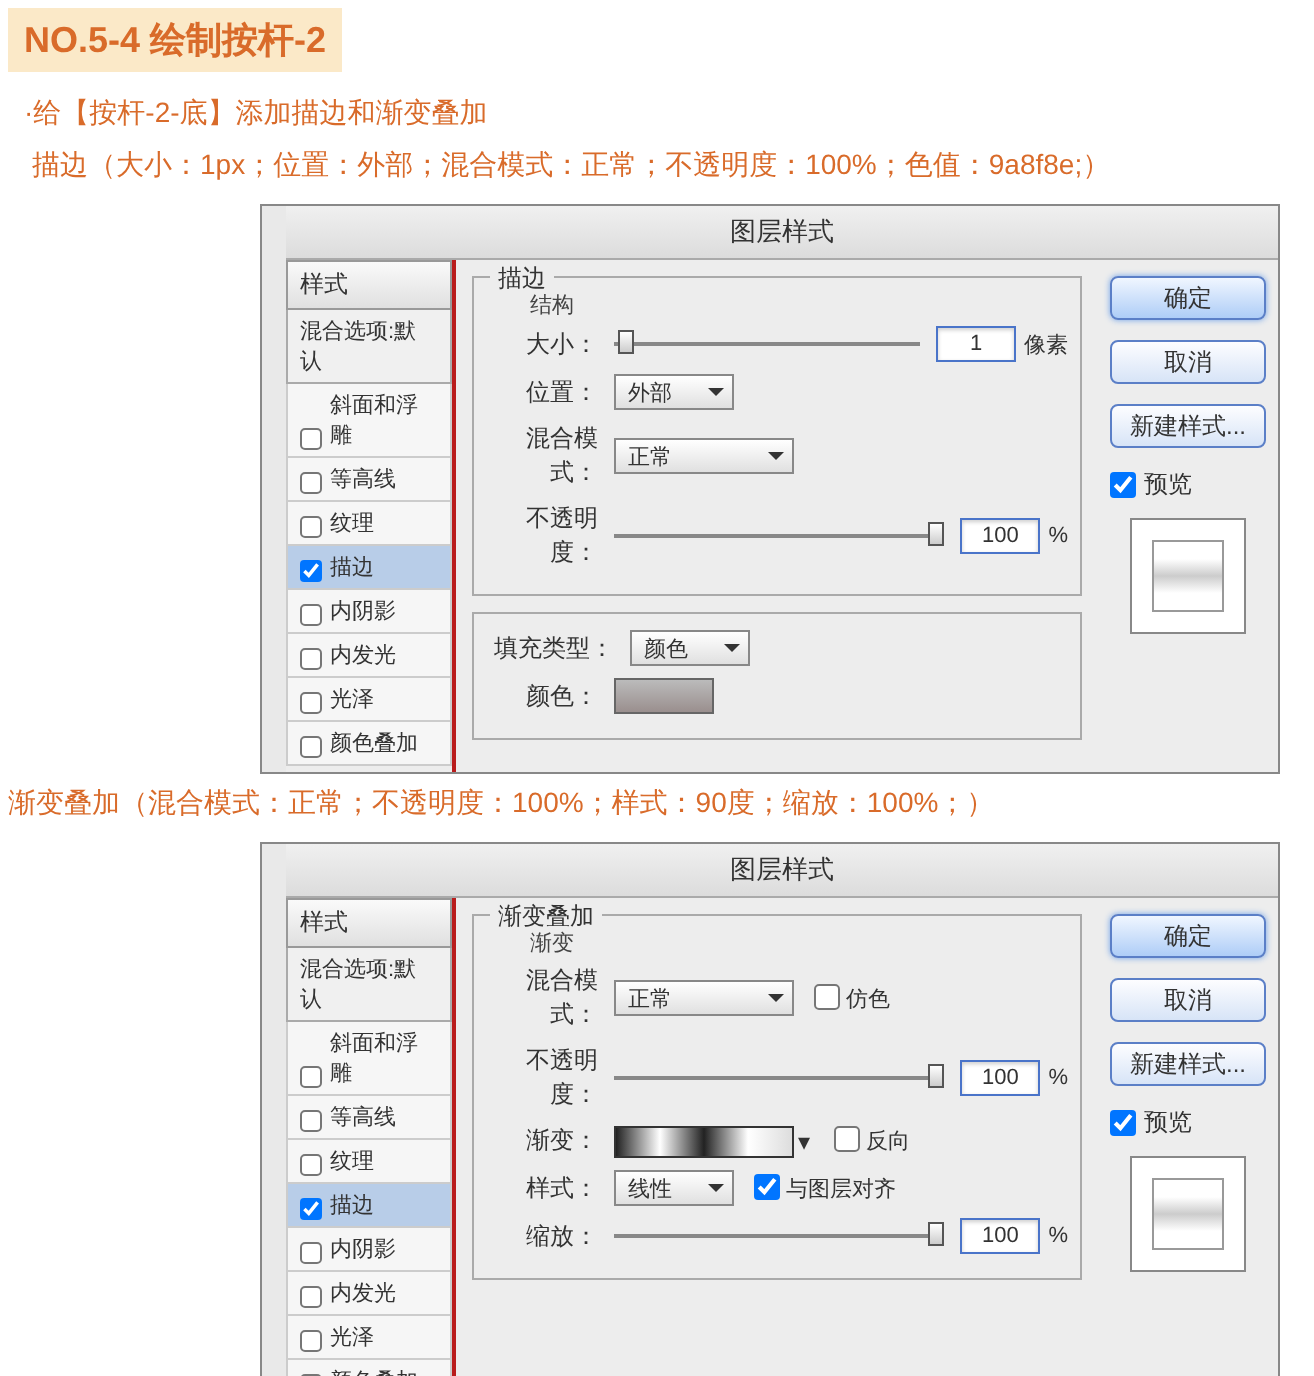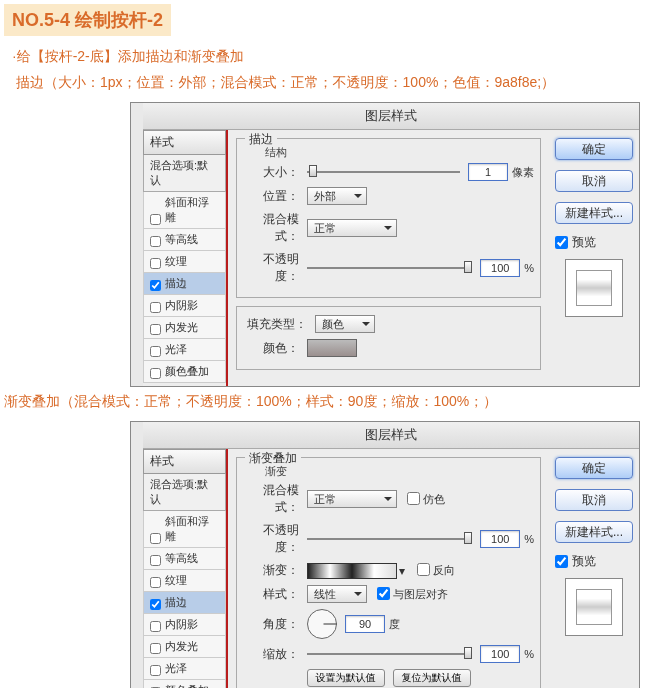"角度：" div.row { html: <div> <div>角度：</div> <div></div> <div>90</div> <span>度</span> </div> -> none }
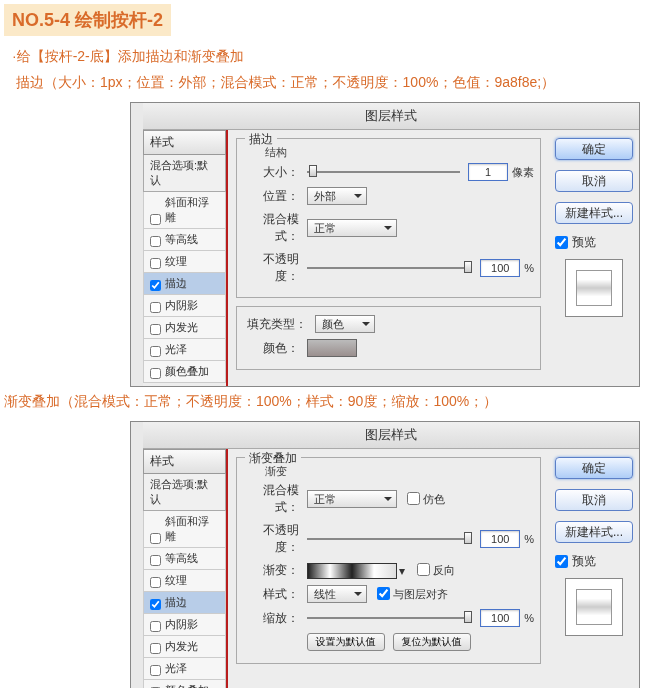"设置为默认值" div.row { html: <div> <button>设置为默认值</button> <button>复位为默认值</button> </div> -> none }
